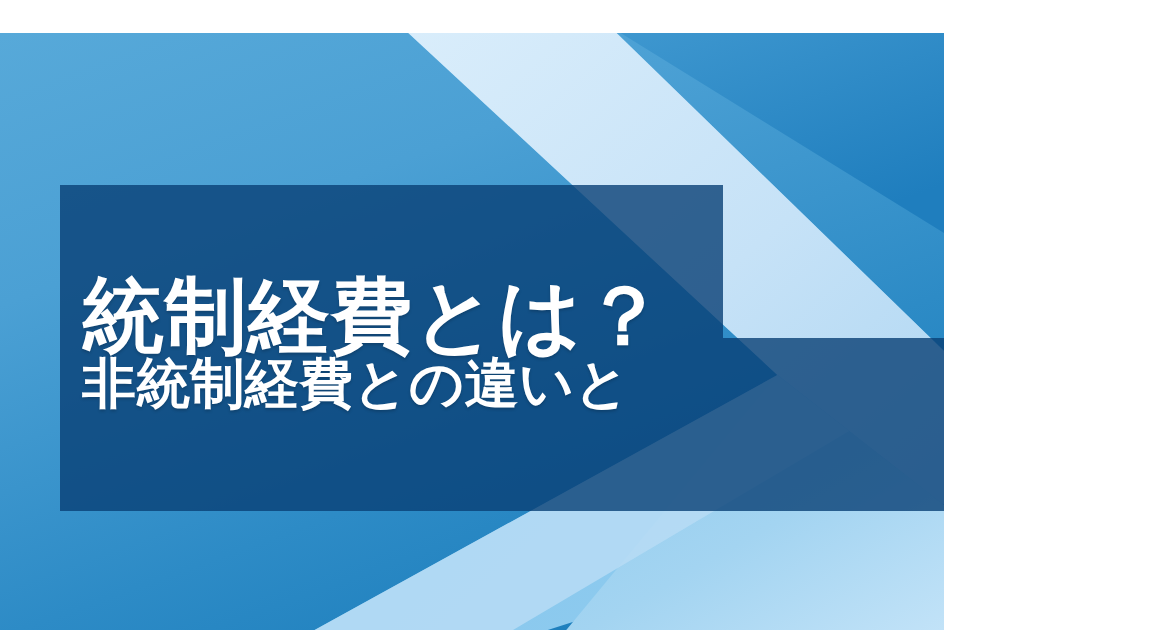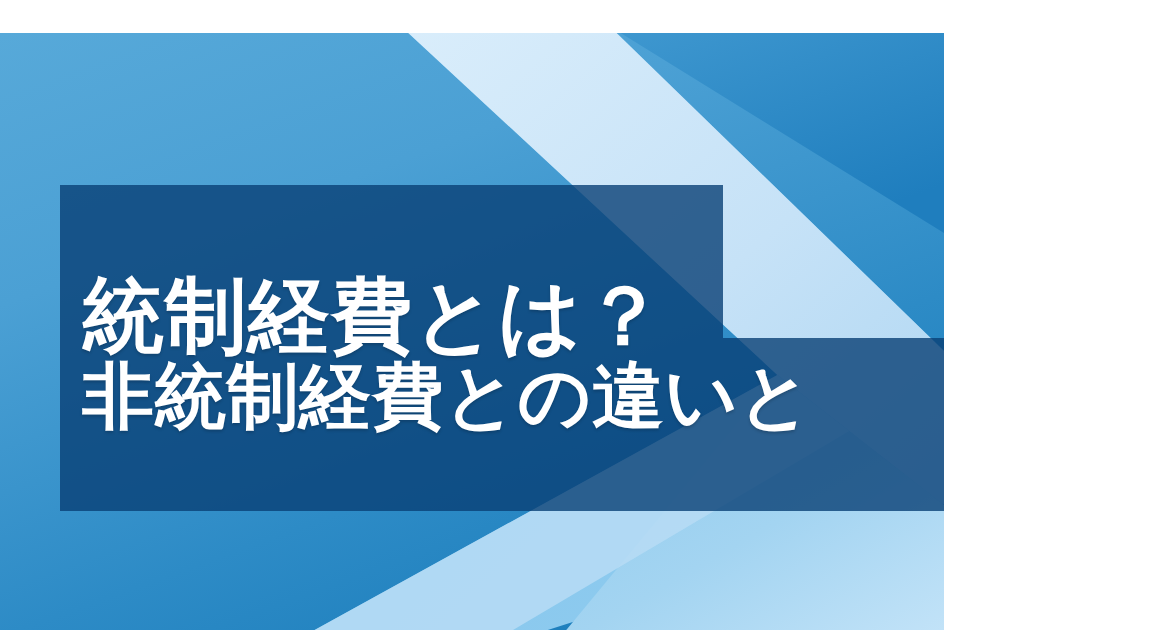"非統制経費との違いと" #subtitle-text { font-size: 72px -> 54px }
